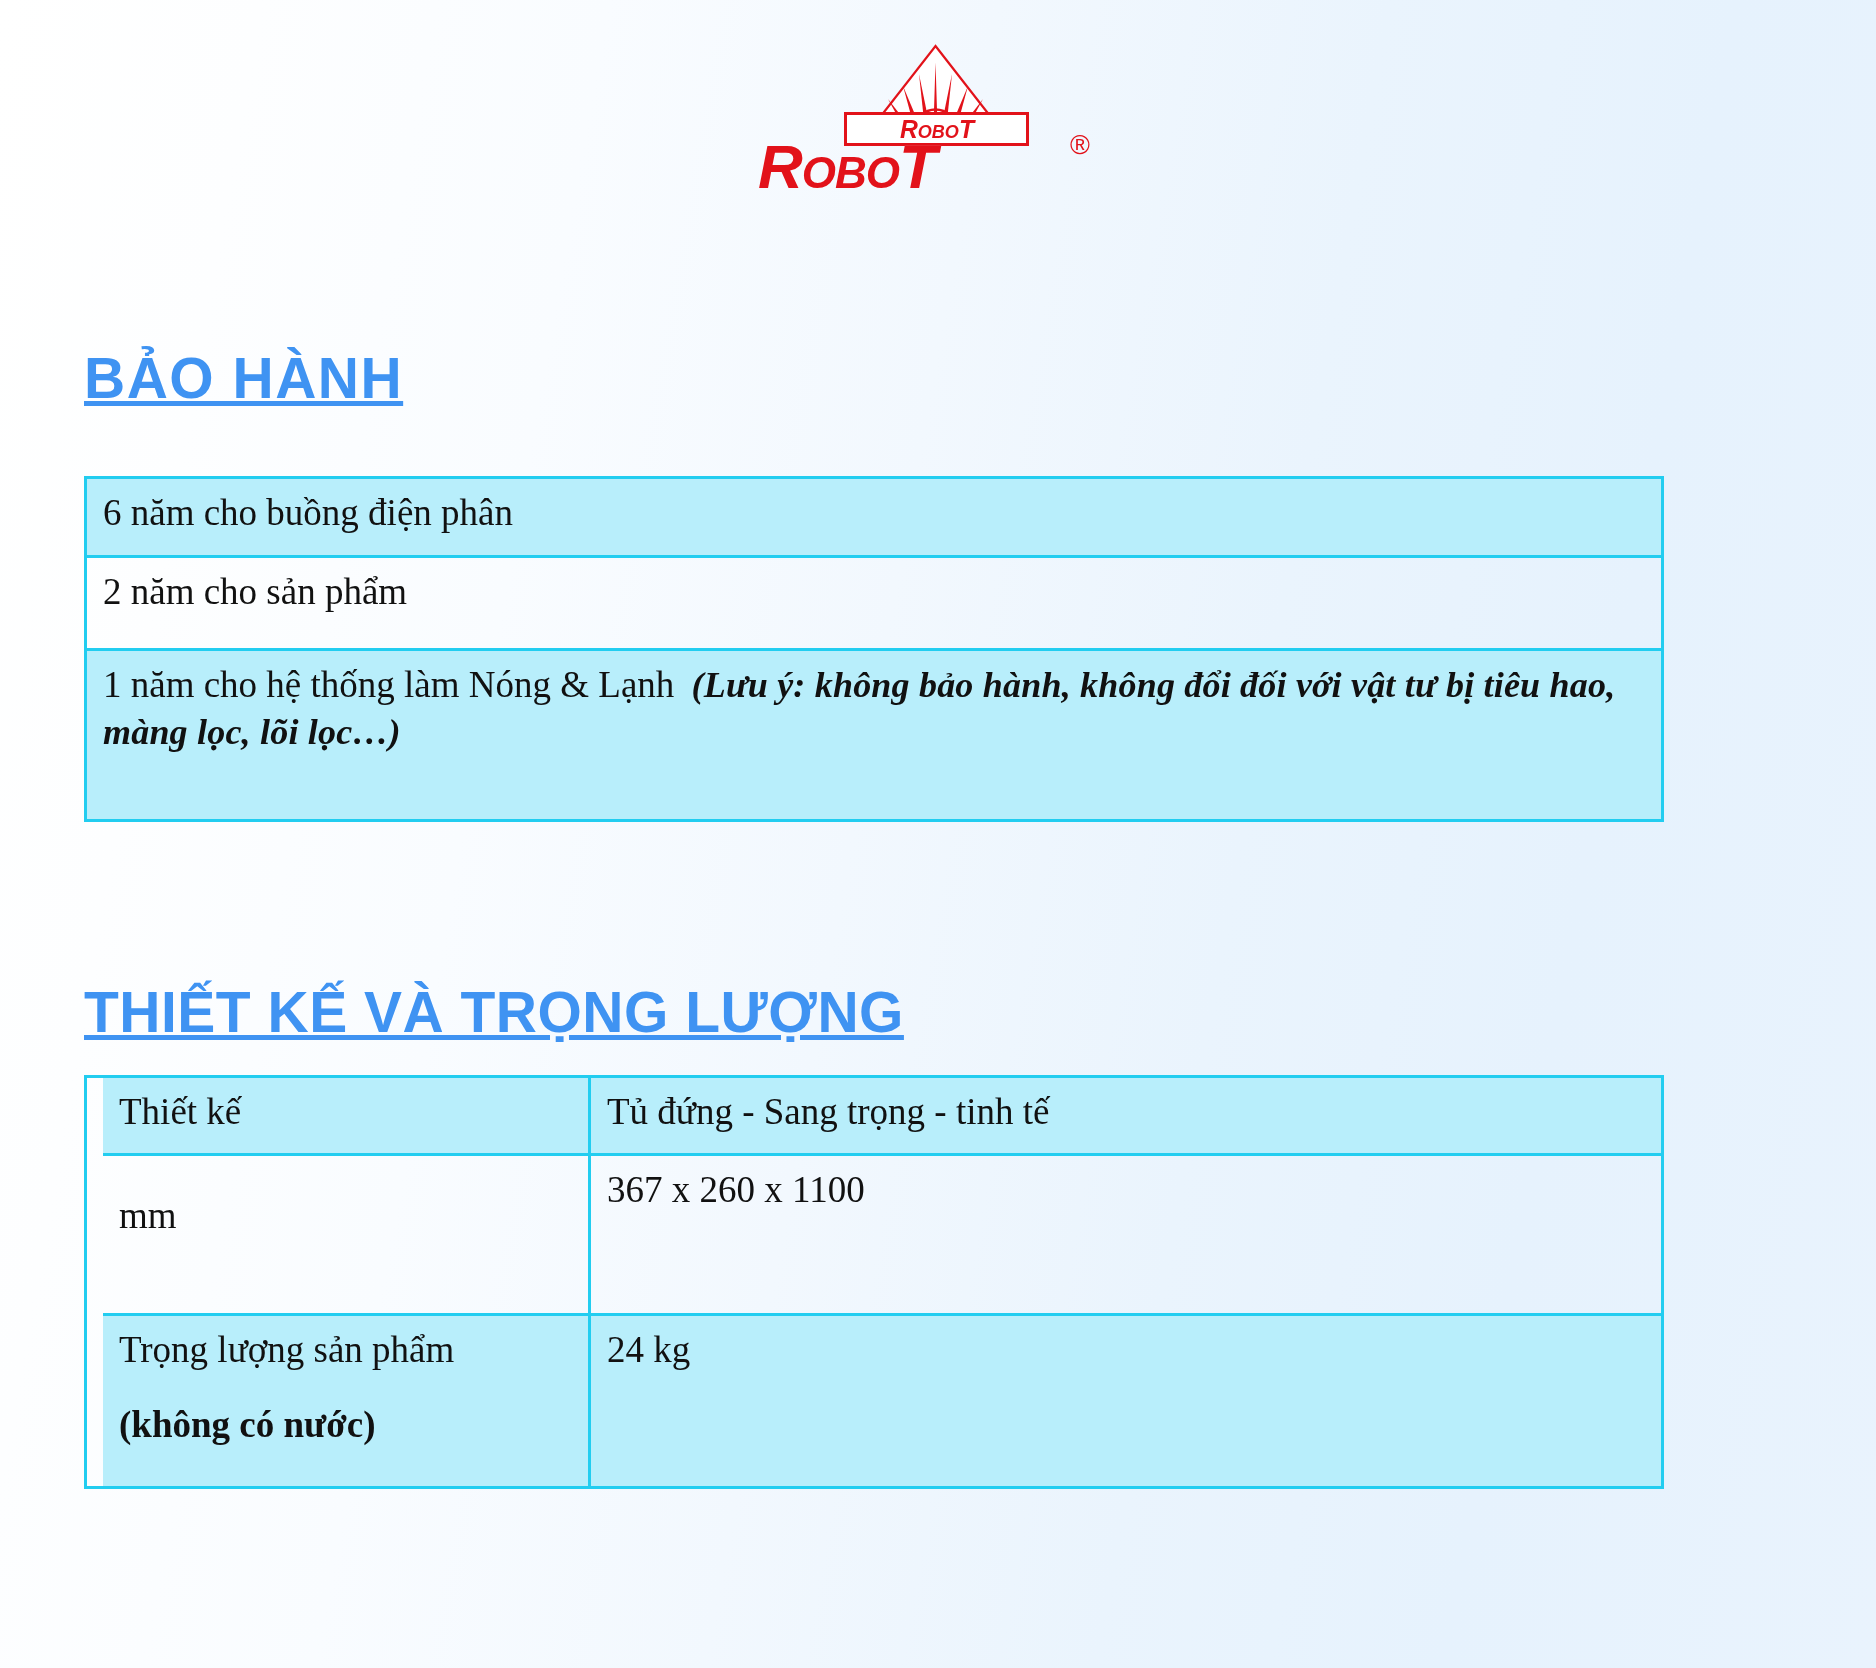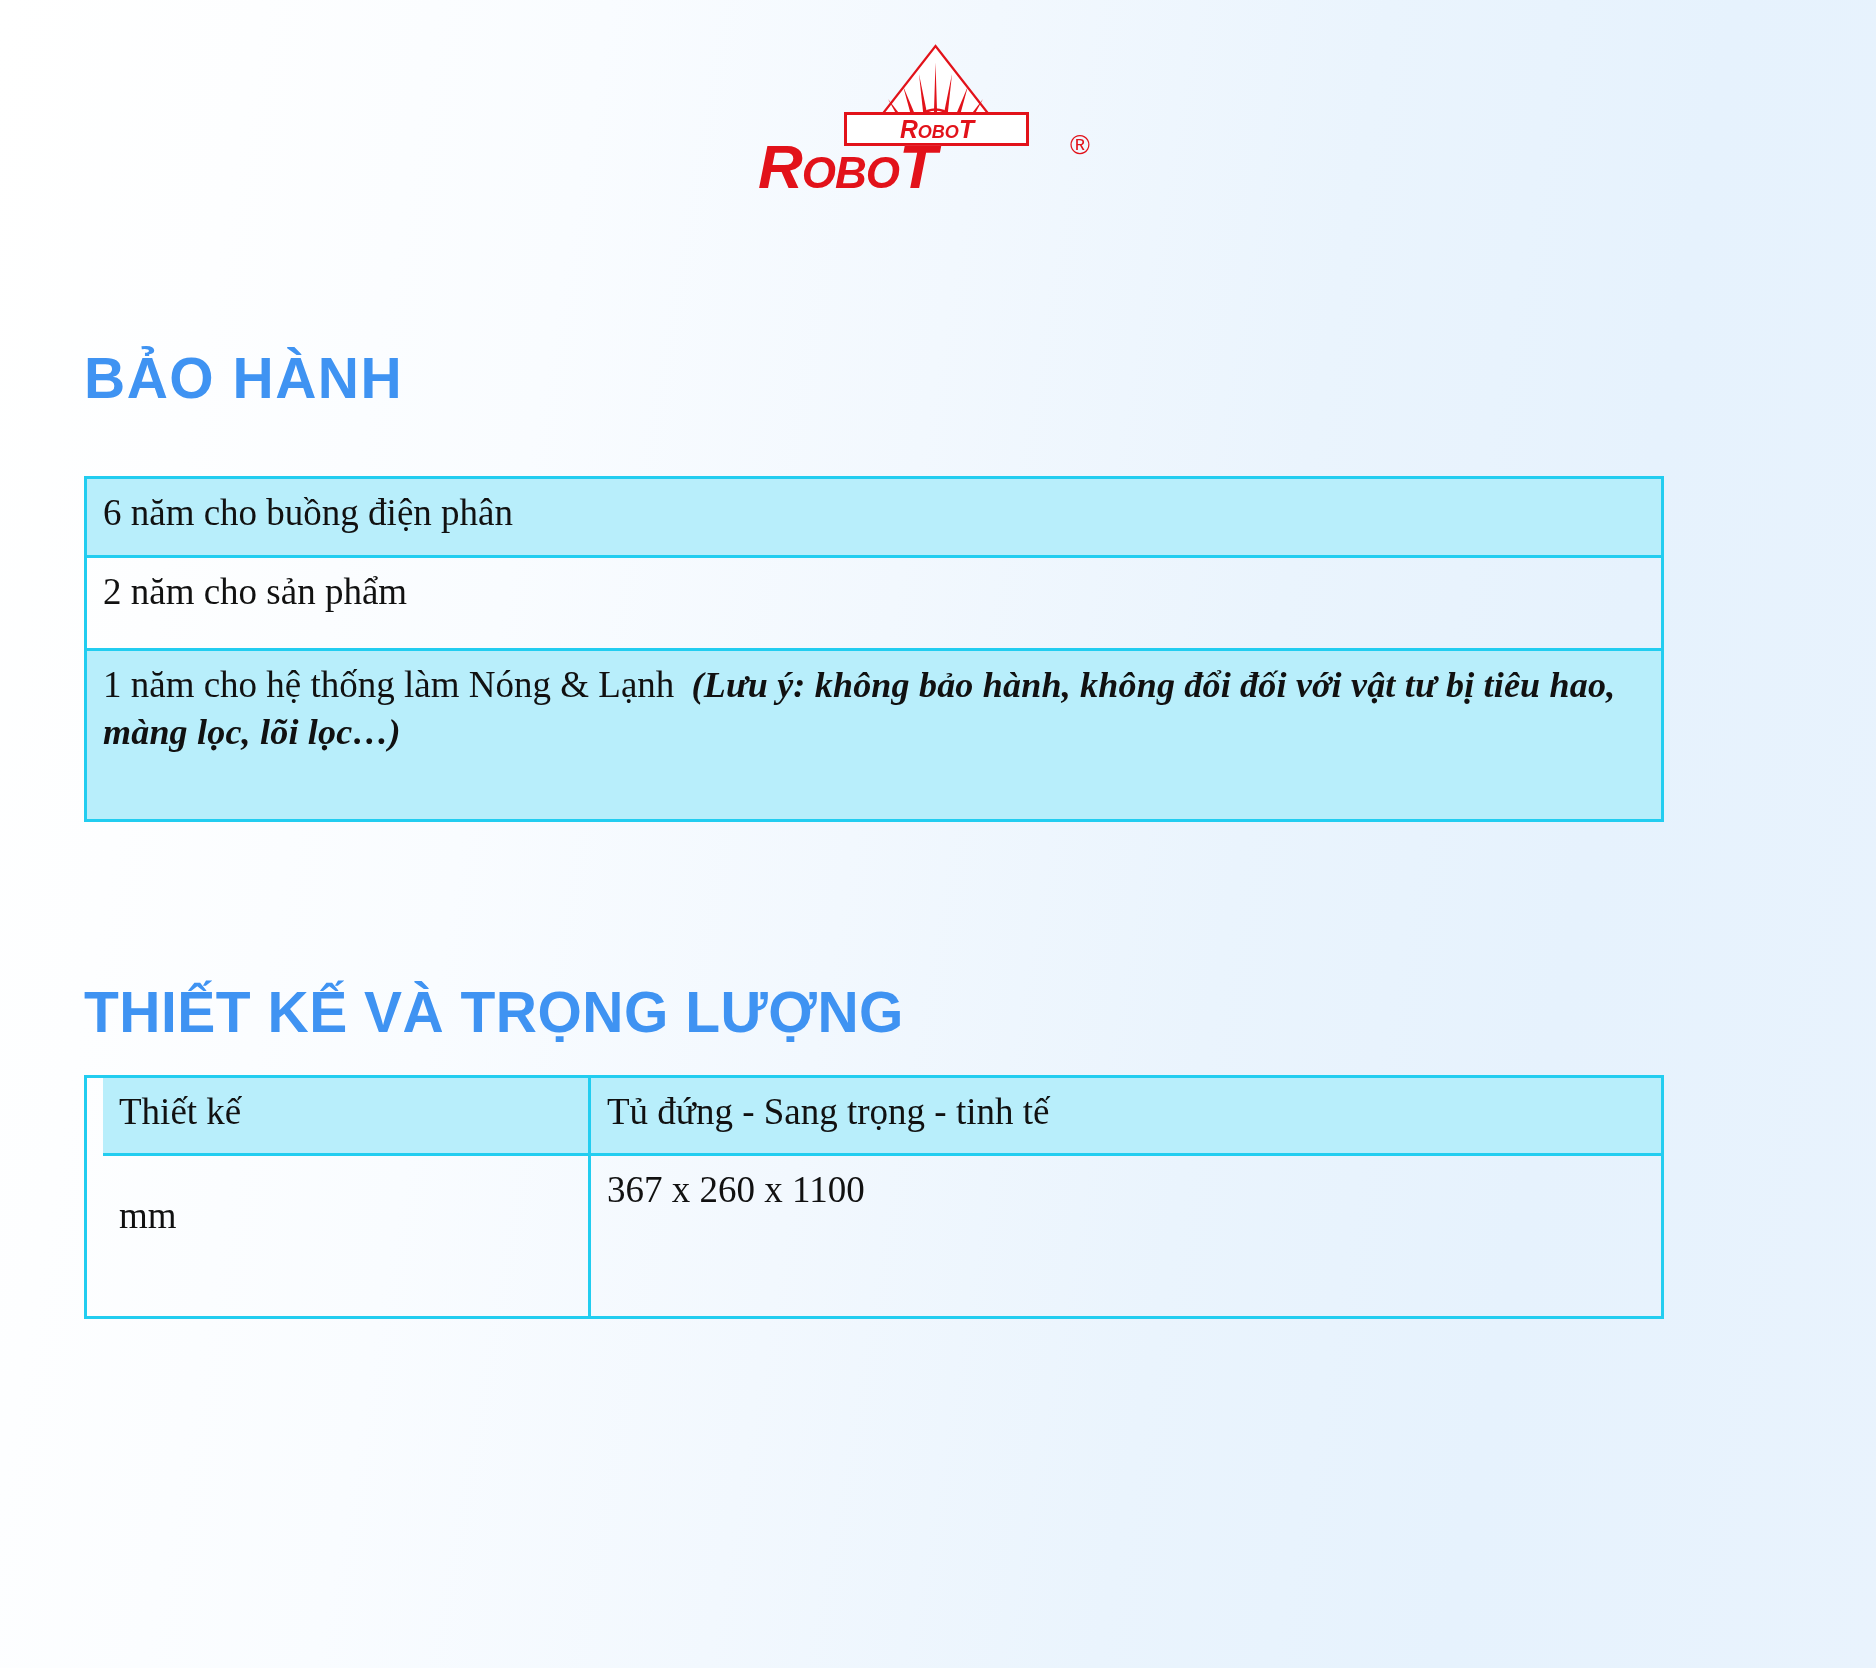"BẢO HÀNH" .section-title { text-decoration: none -> underline }
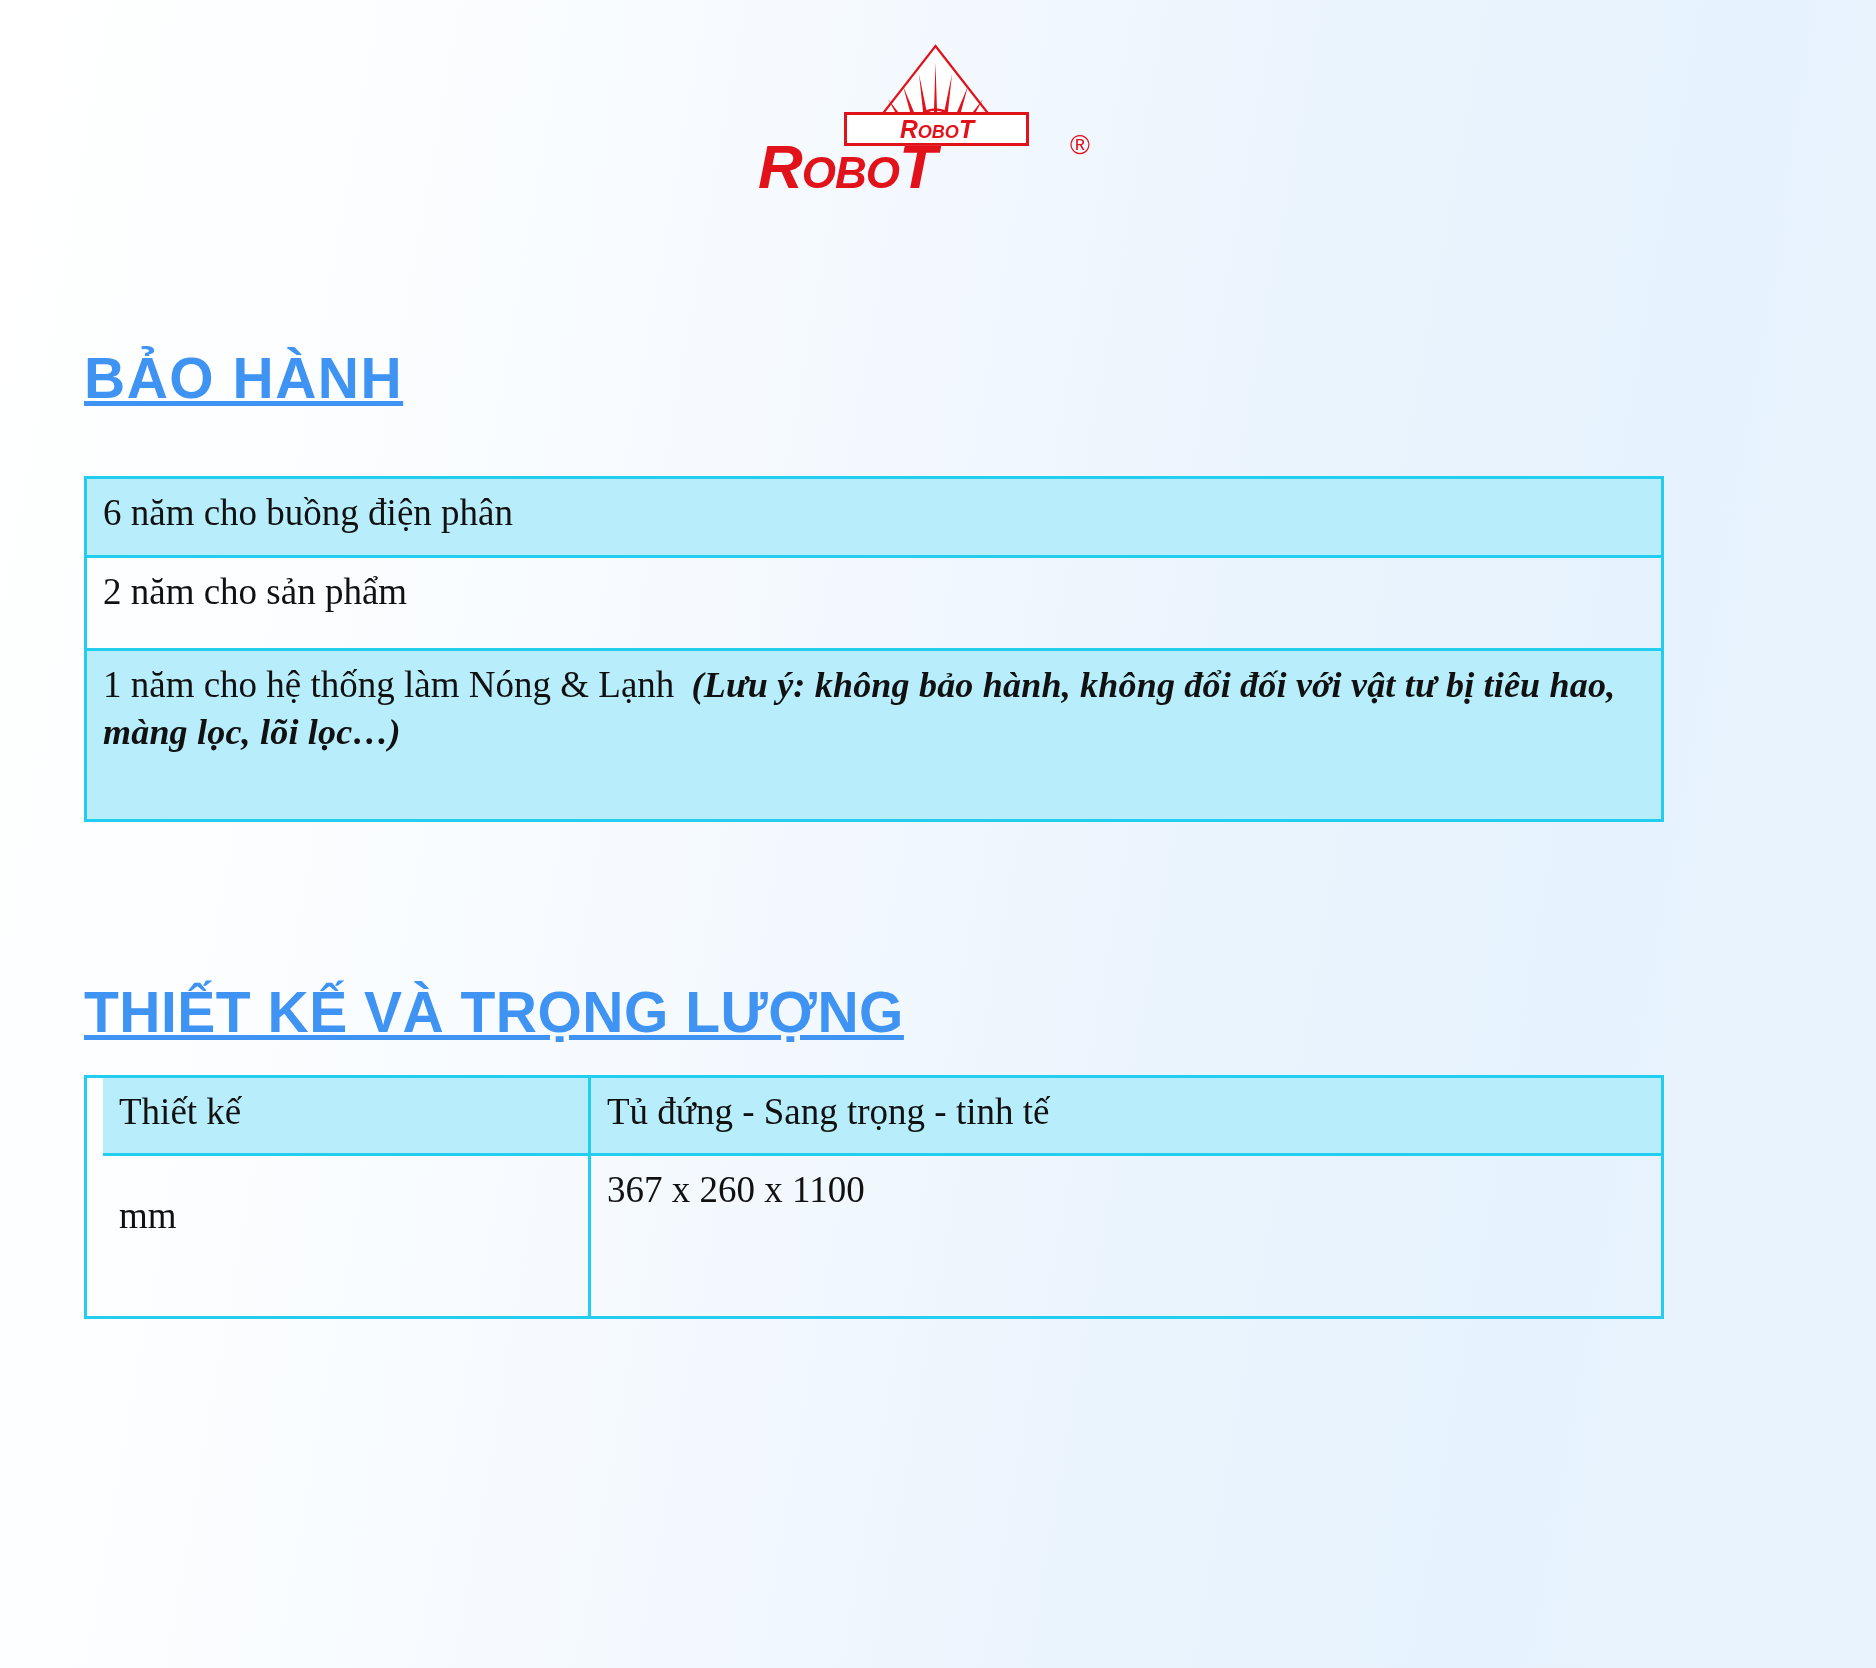"Trọng lượng sản phẩm" div.row { html: none -> <div> <div> <span>Trọng lượng sản phẩm</span> <span>(không có nước)</span> </div> <div>24 kg</div> </div> }
